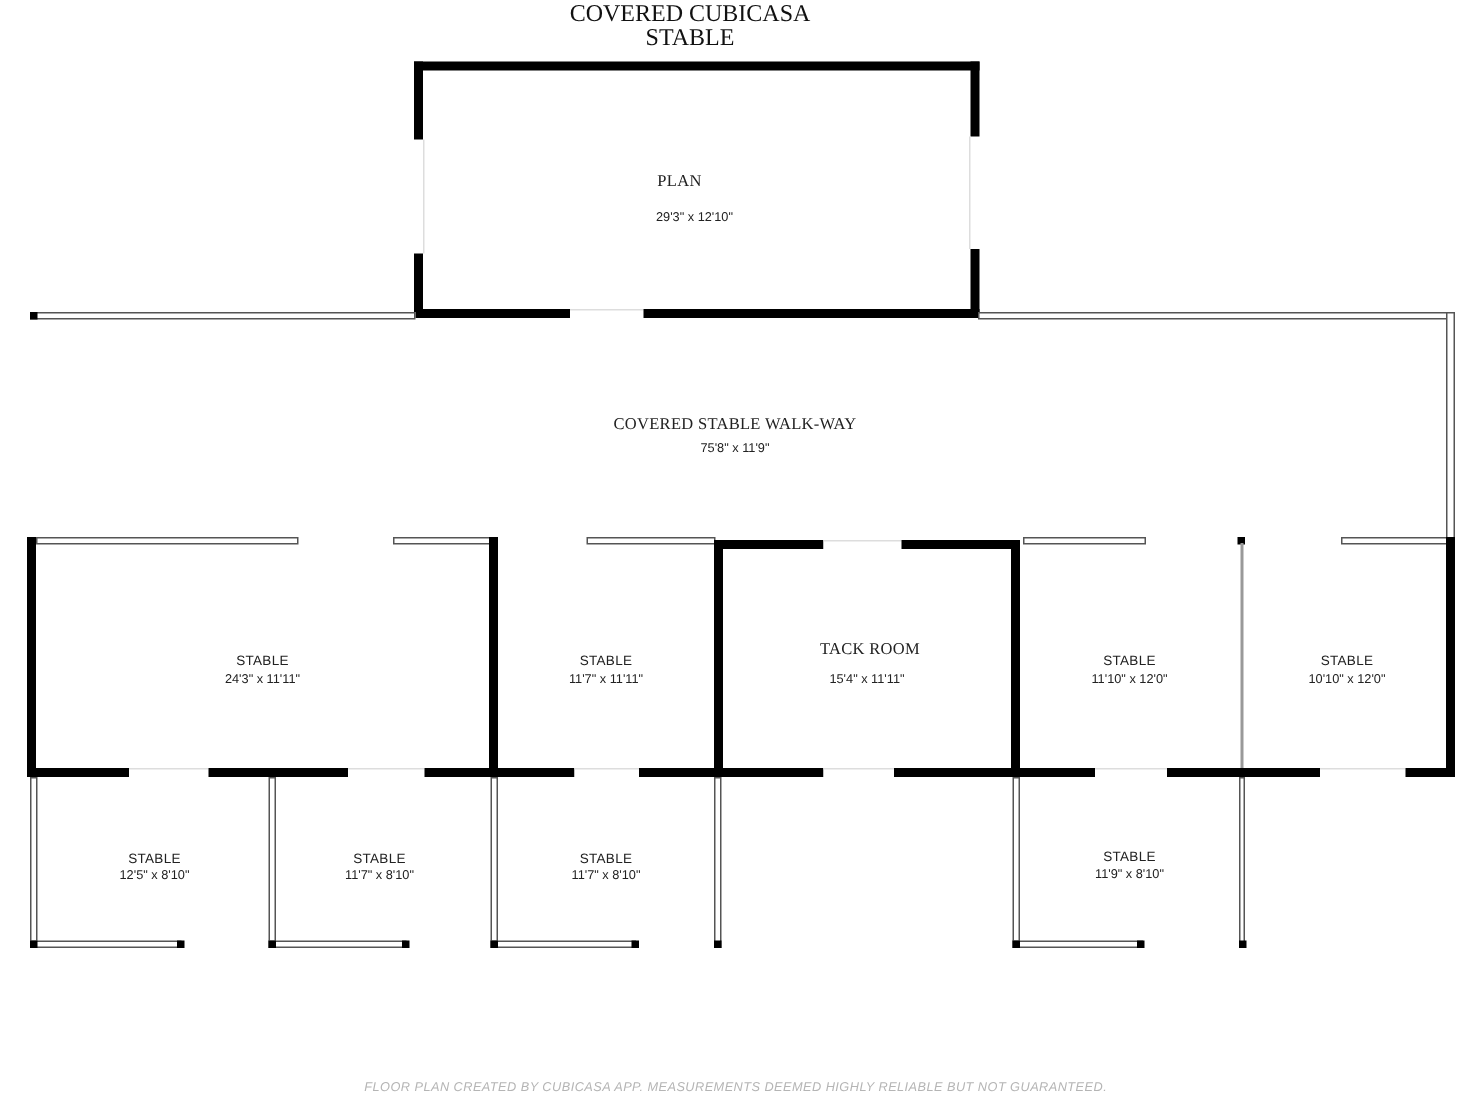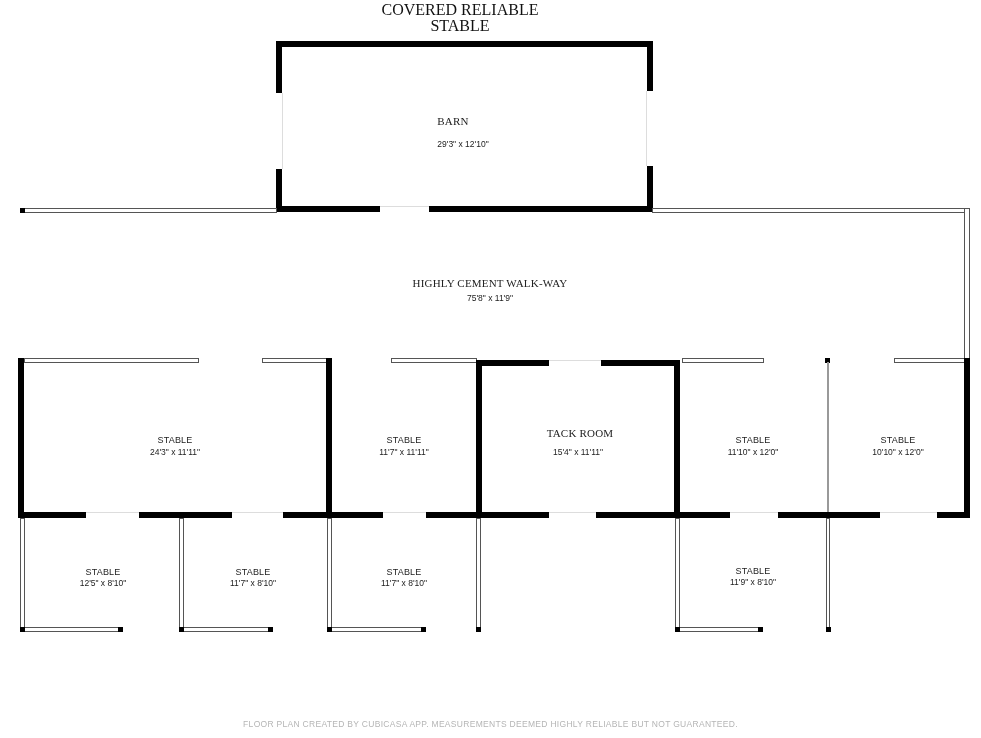"COVERED RELIABLE" div { text: RELIABLE -> CUBICASA }
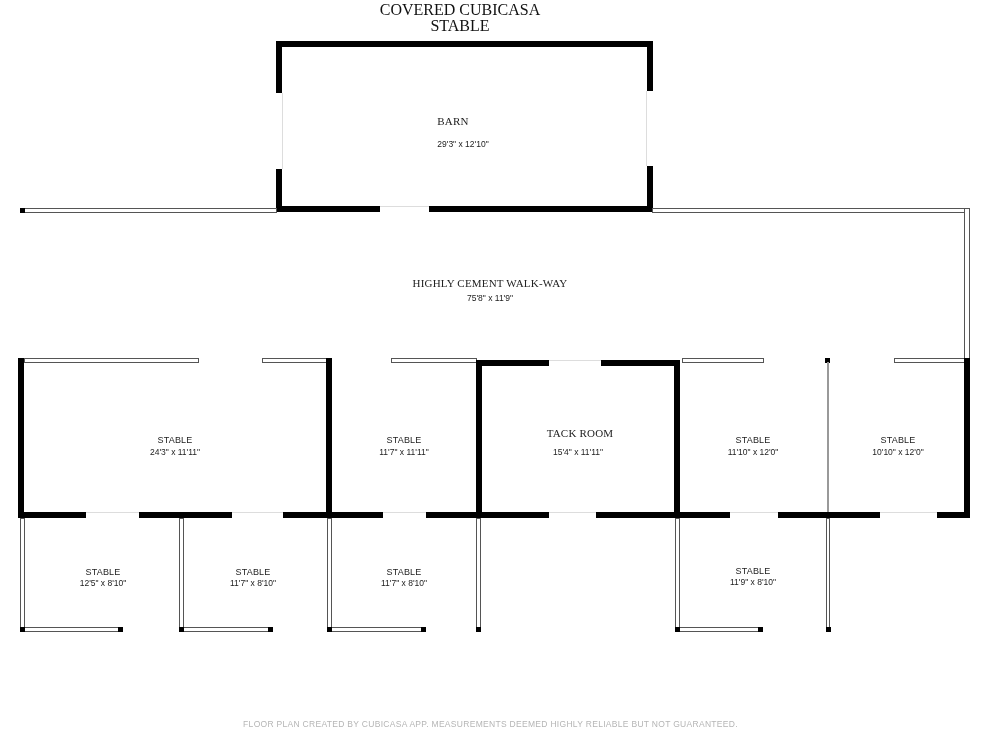"BARN" div.room-name { text: BARN -> PLAN }
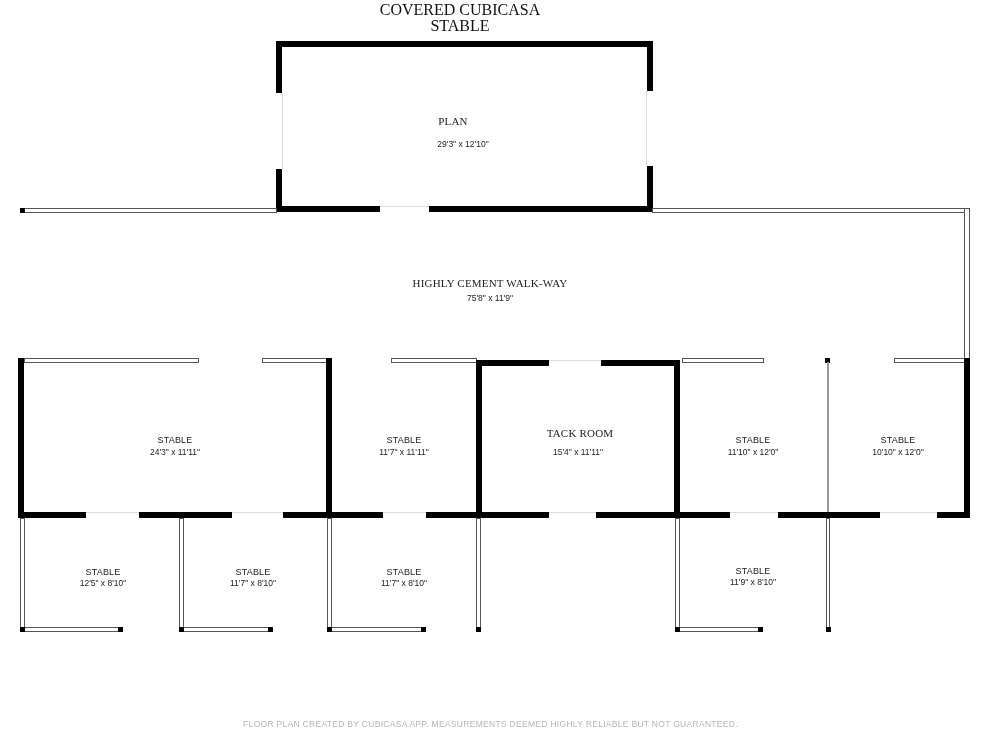"HIGHLY CEMENT WALK-WAY" div.room-name { text: HIGHLY CEMENT -> COVERED STABLE }
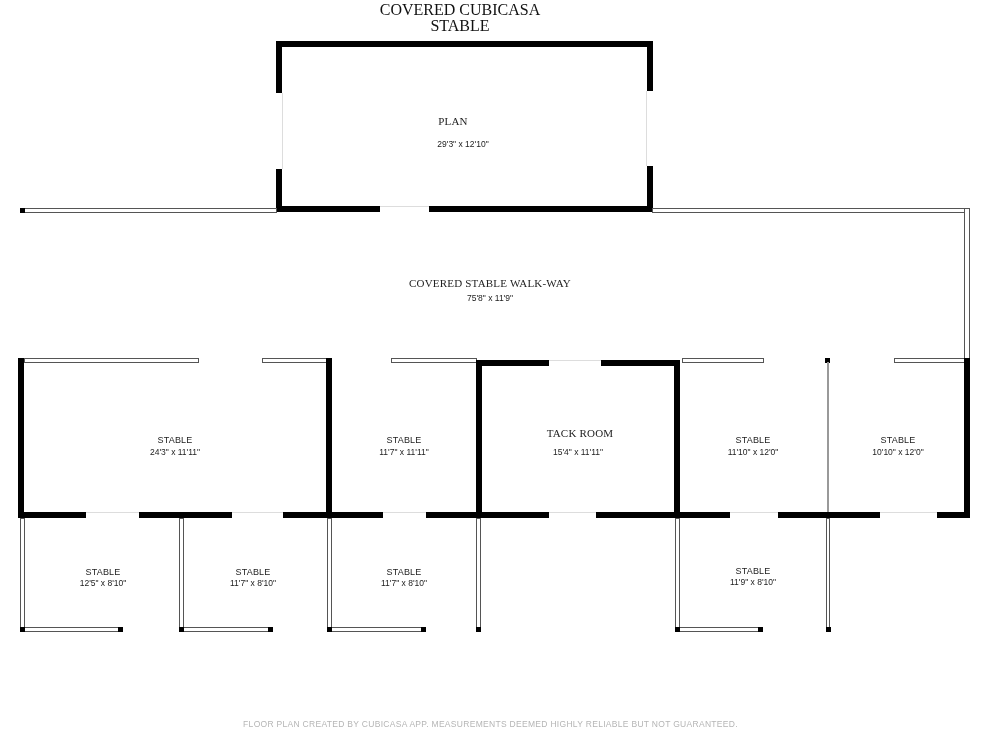"FLOOR PLAN CREATED BY CUBICASA" .footer { font-style: none -> italic }
